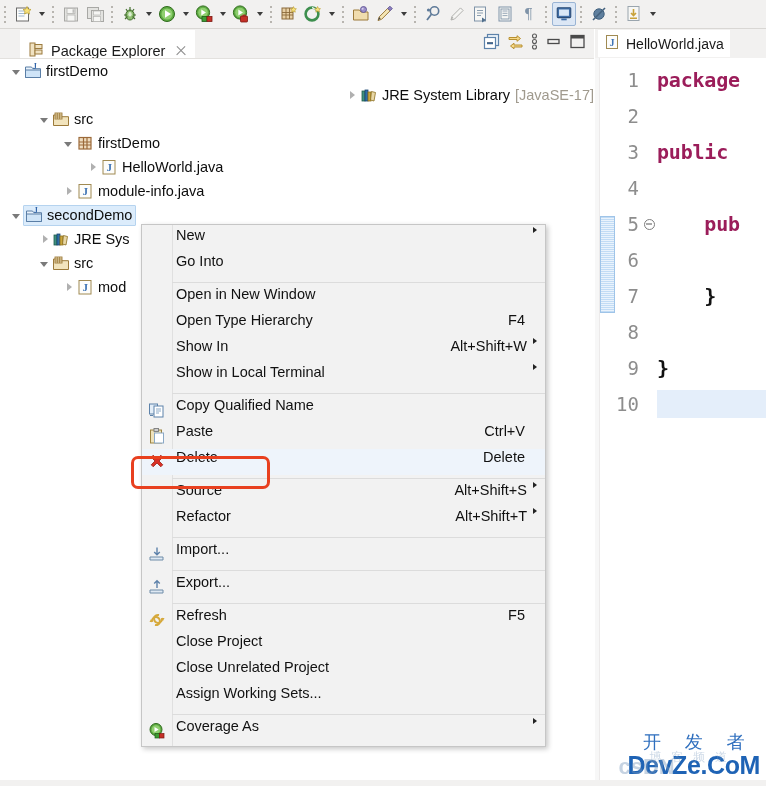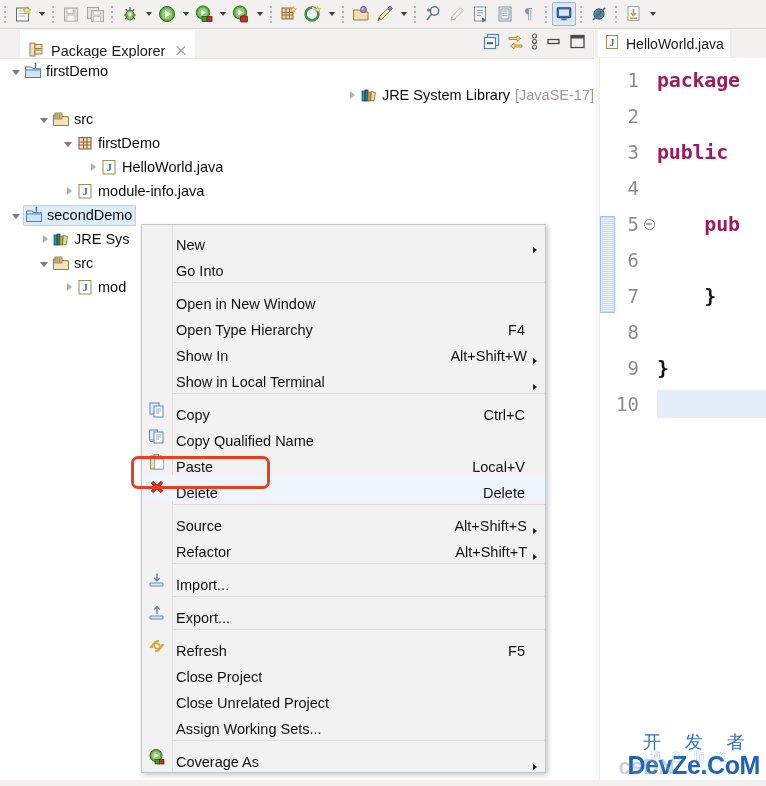"New" .mi { align-items: flex-end -> flex-start }
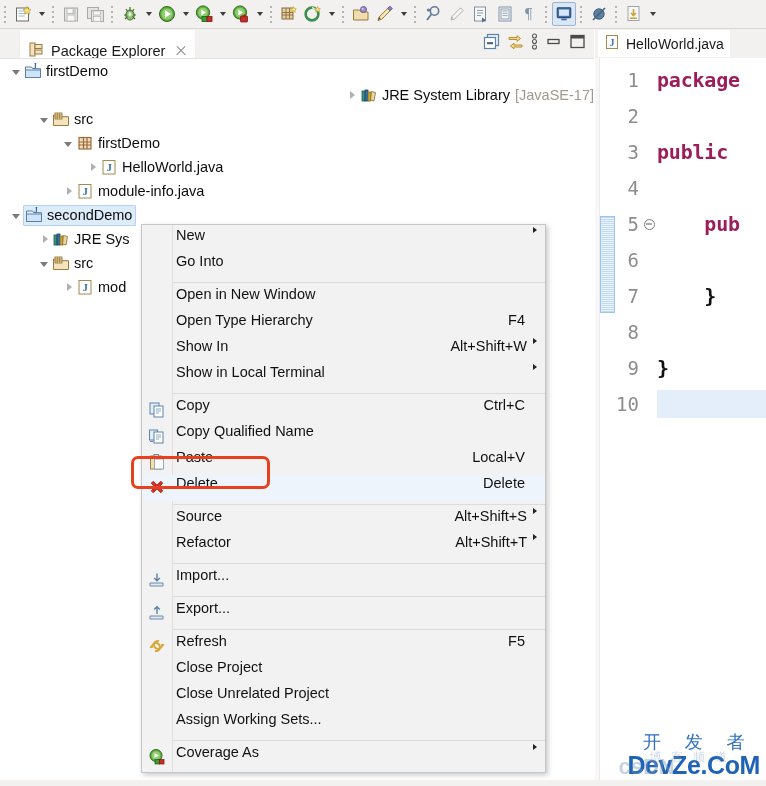"Copy" div.mi { html: <div> <span> <svg> <rect></rect> <rect></rect> <path></path> </svg> </span> <span>Copy</span> <span>Ctrl+C</span> </div> -> none }
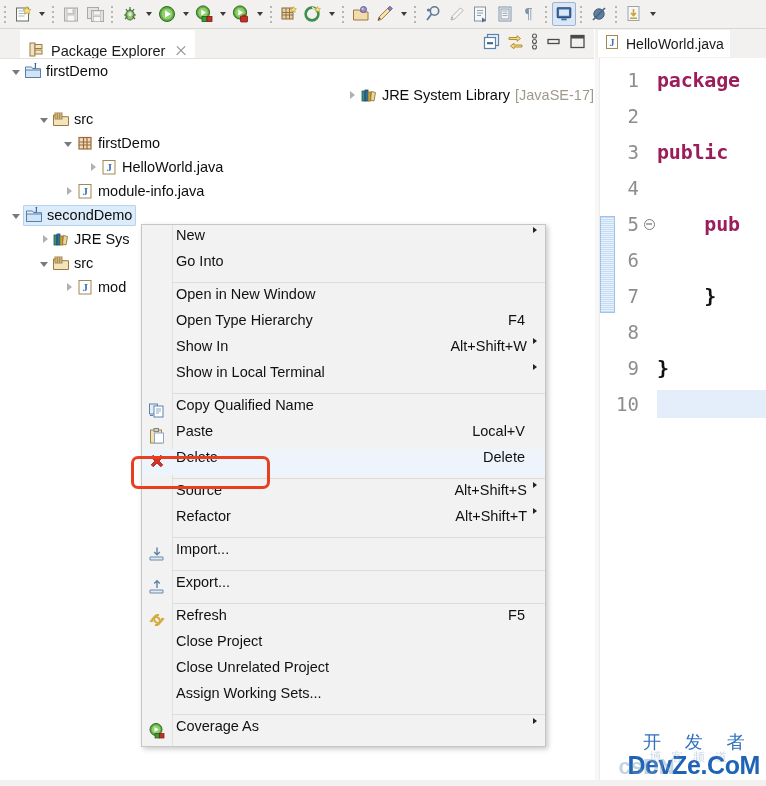"Local+V" span.mi-accel { text: Local+V -> Ctrl+V }
